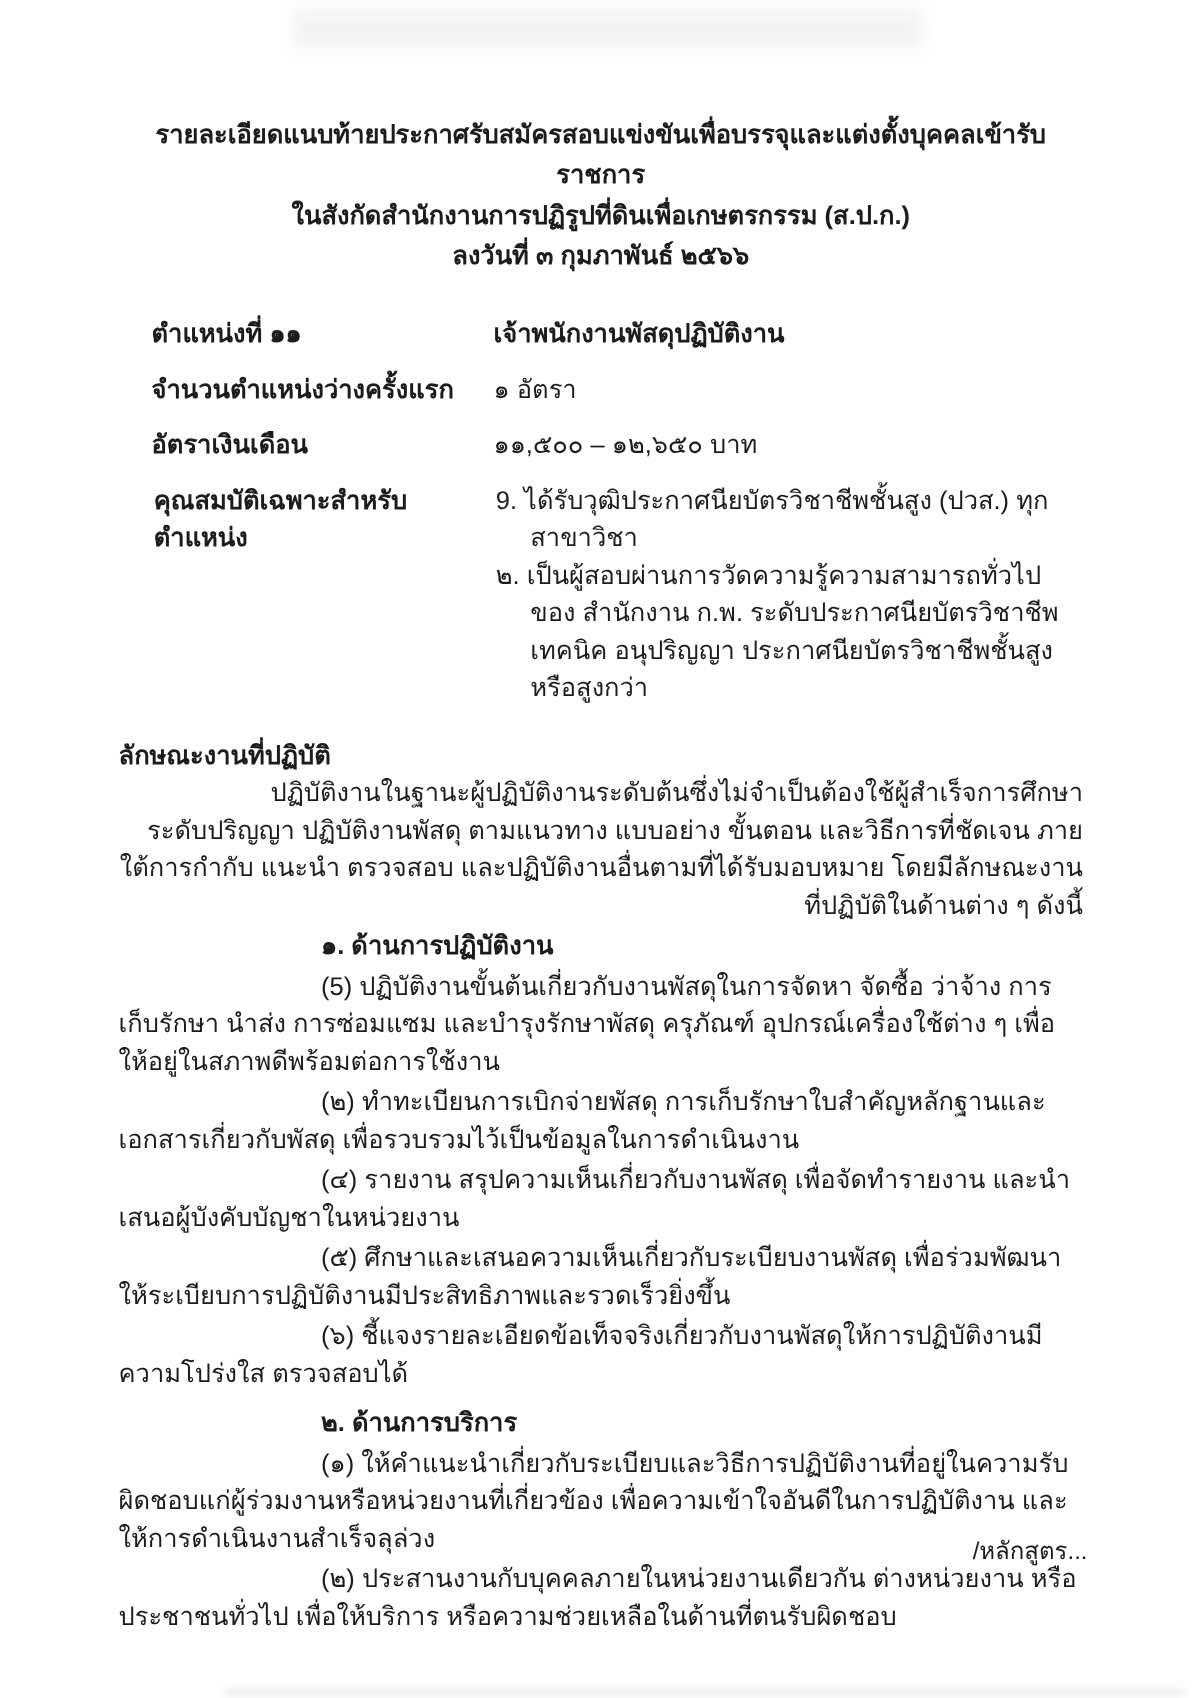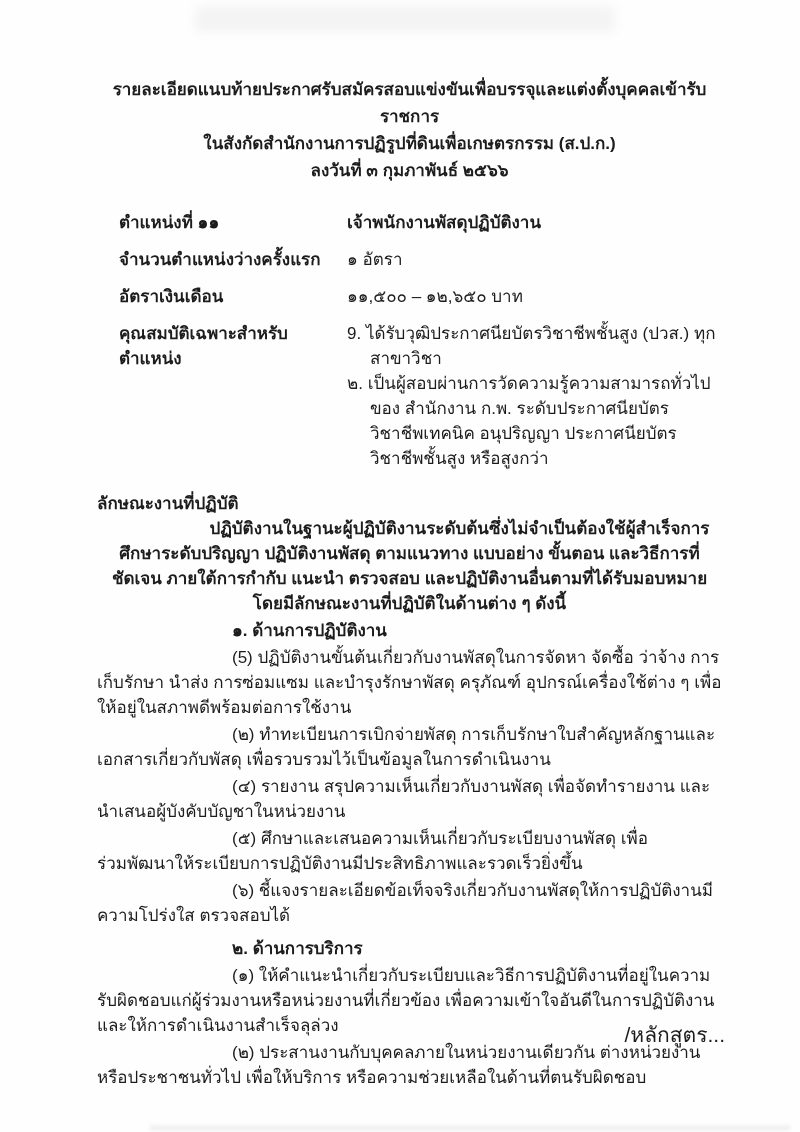"รายละเอียดแนบท้ายประกาศรับสมัครสอบแข่งขั" .content { left: 97px -> 79px }
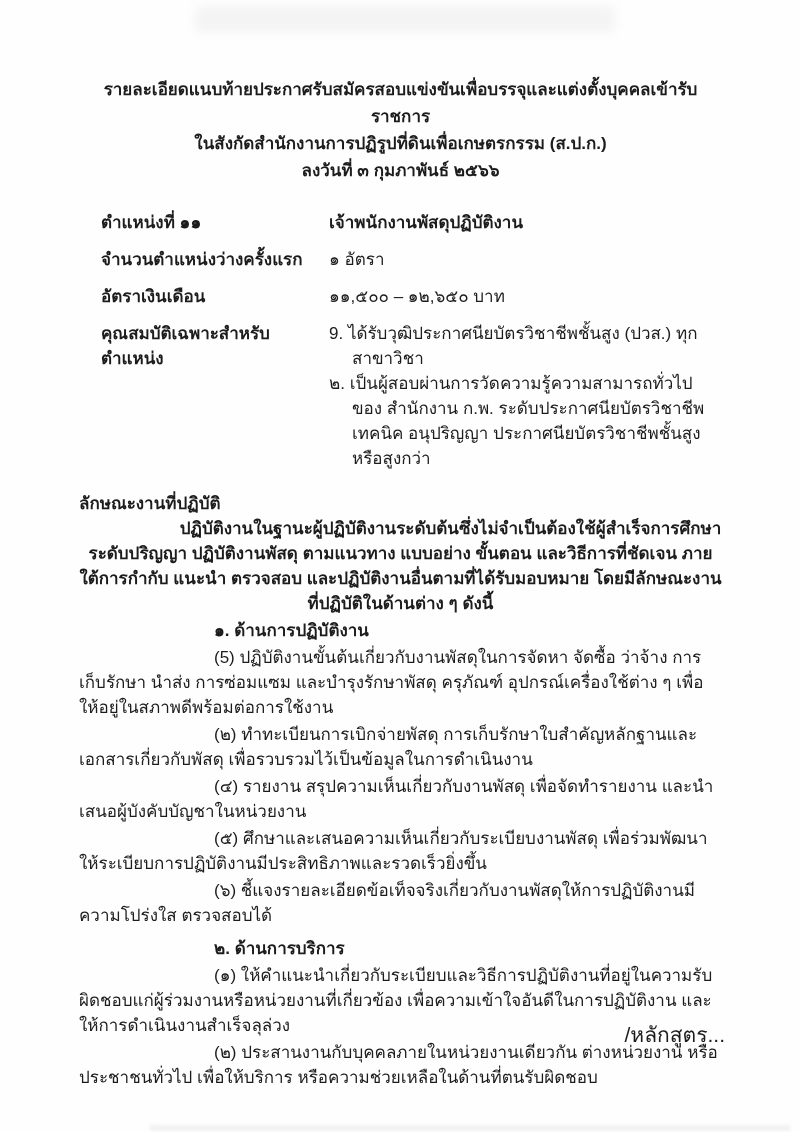"ตำแหน่งที่ ๑๑" .field-row { justify-content: none -> center }
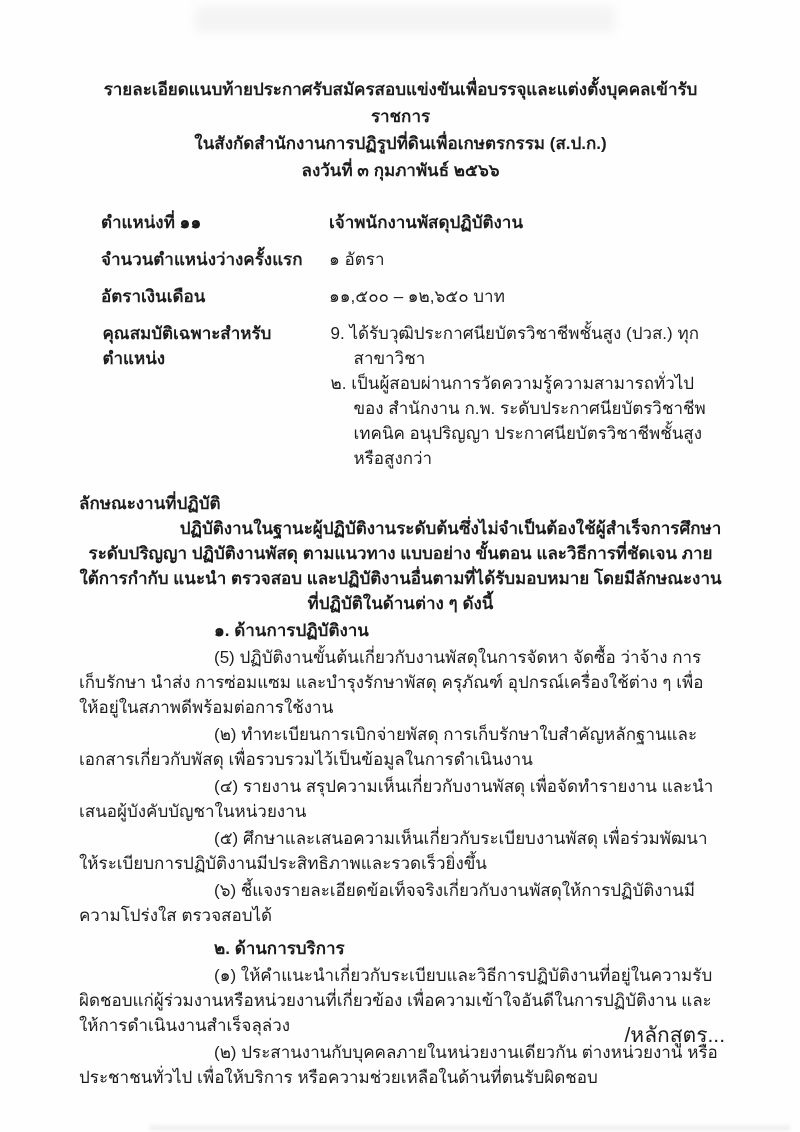"ปฏิบัติงานในฐานะผู้ปฏิบัติงานระดับต้นซึ่" .intro-para { font-weight: bold -> none; text-align: center -> right }
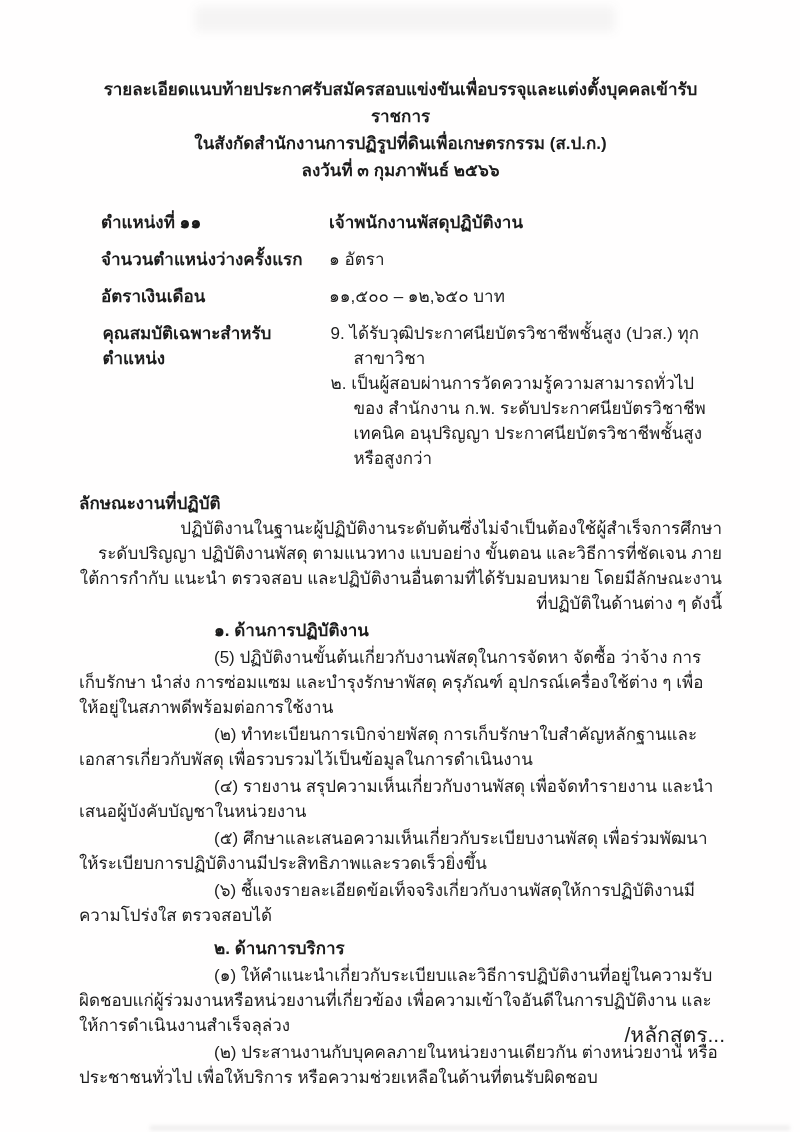"/หลักสูตร..." .footer-note { font-size: 21px -> 16px }
